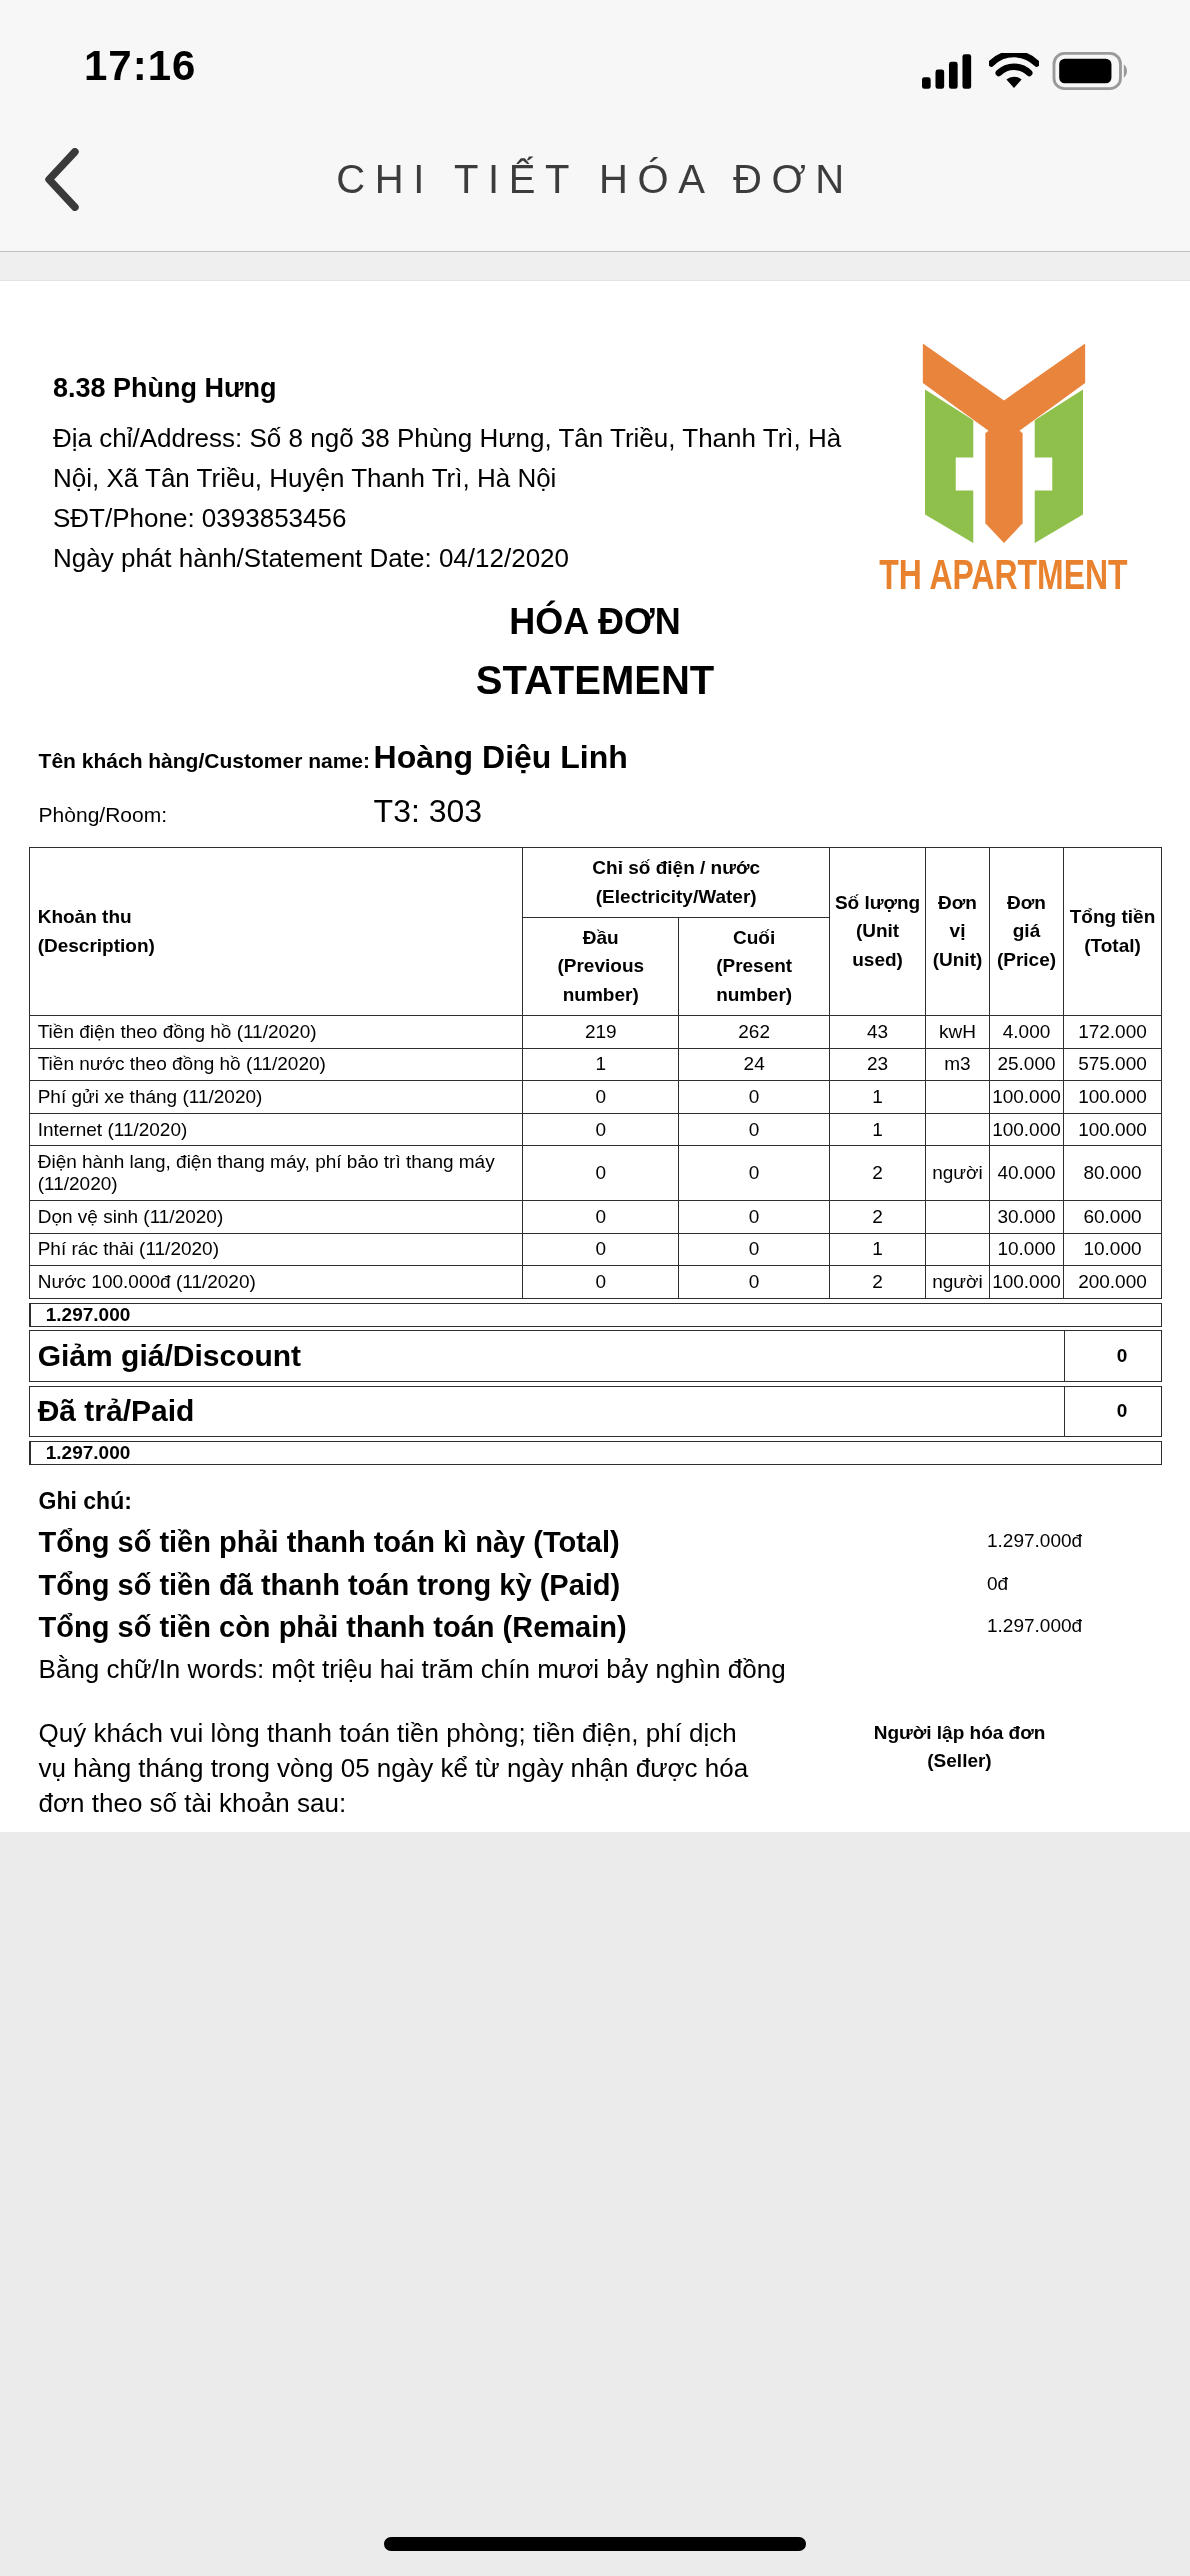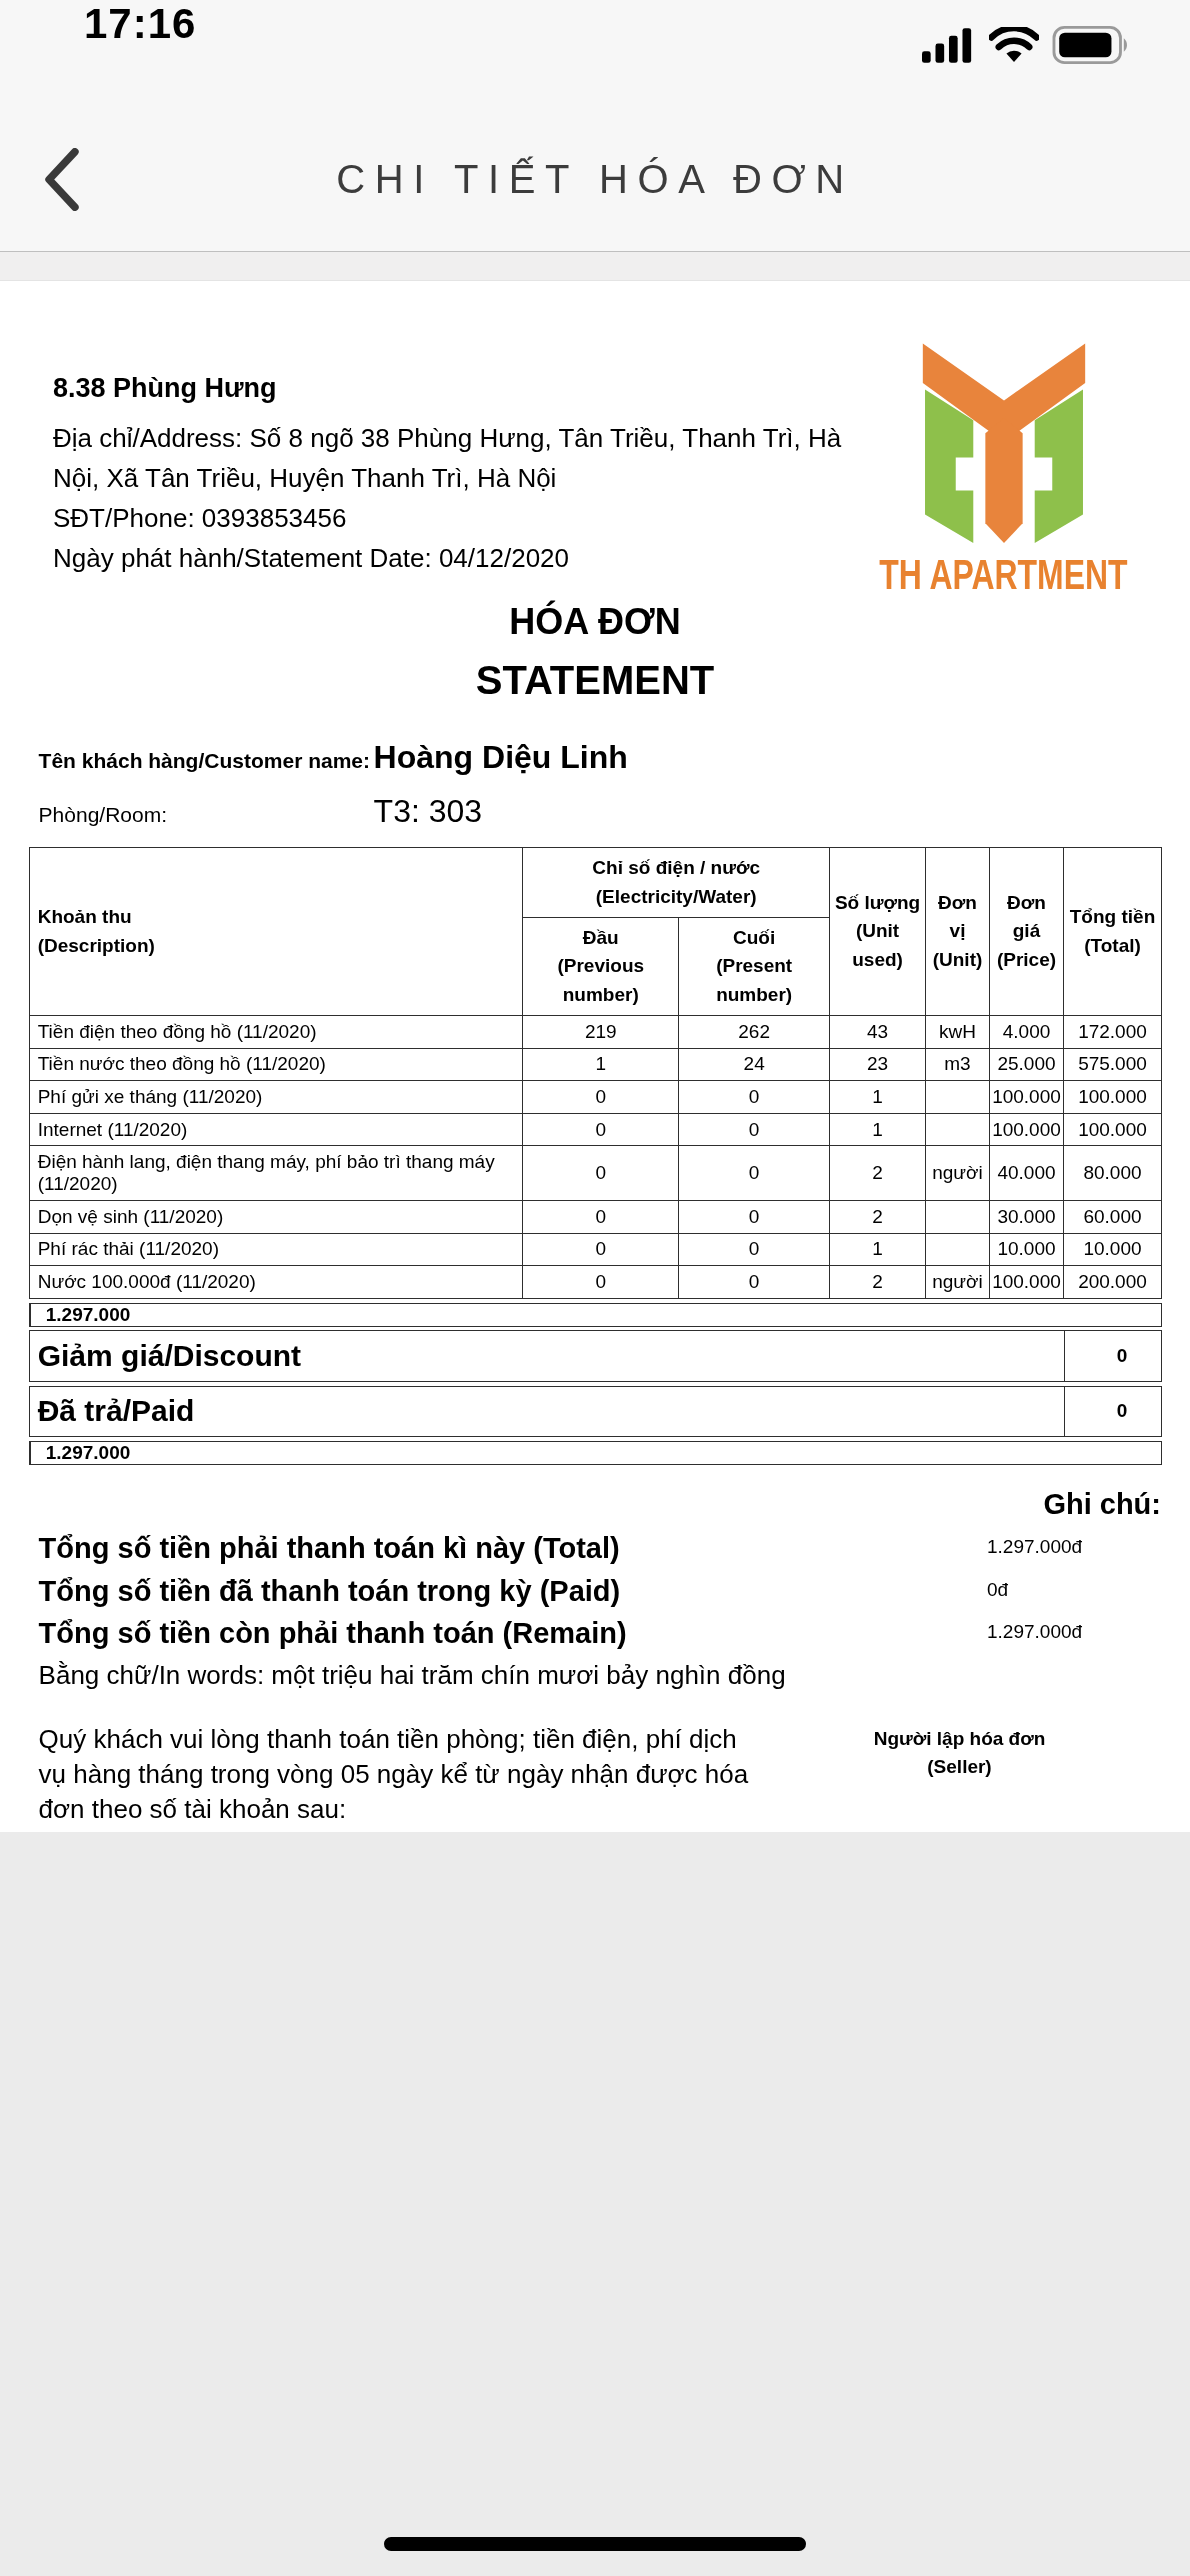"17:16" .status-bar { align-items: none -> flex-end }
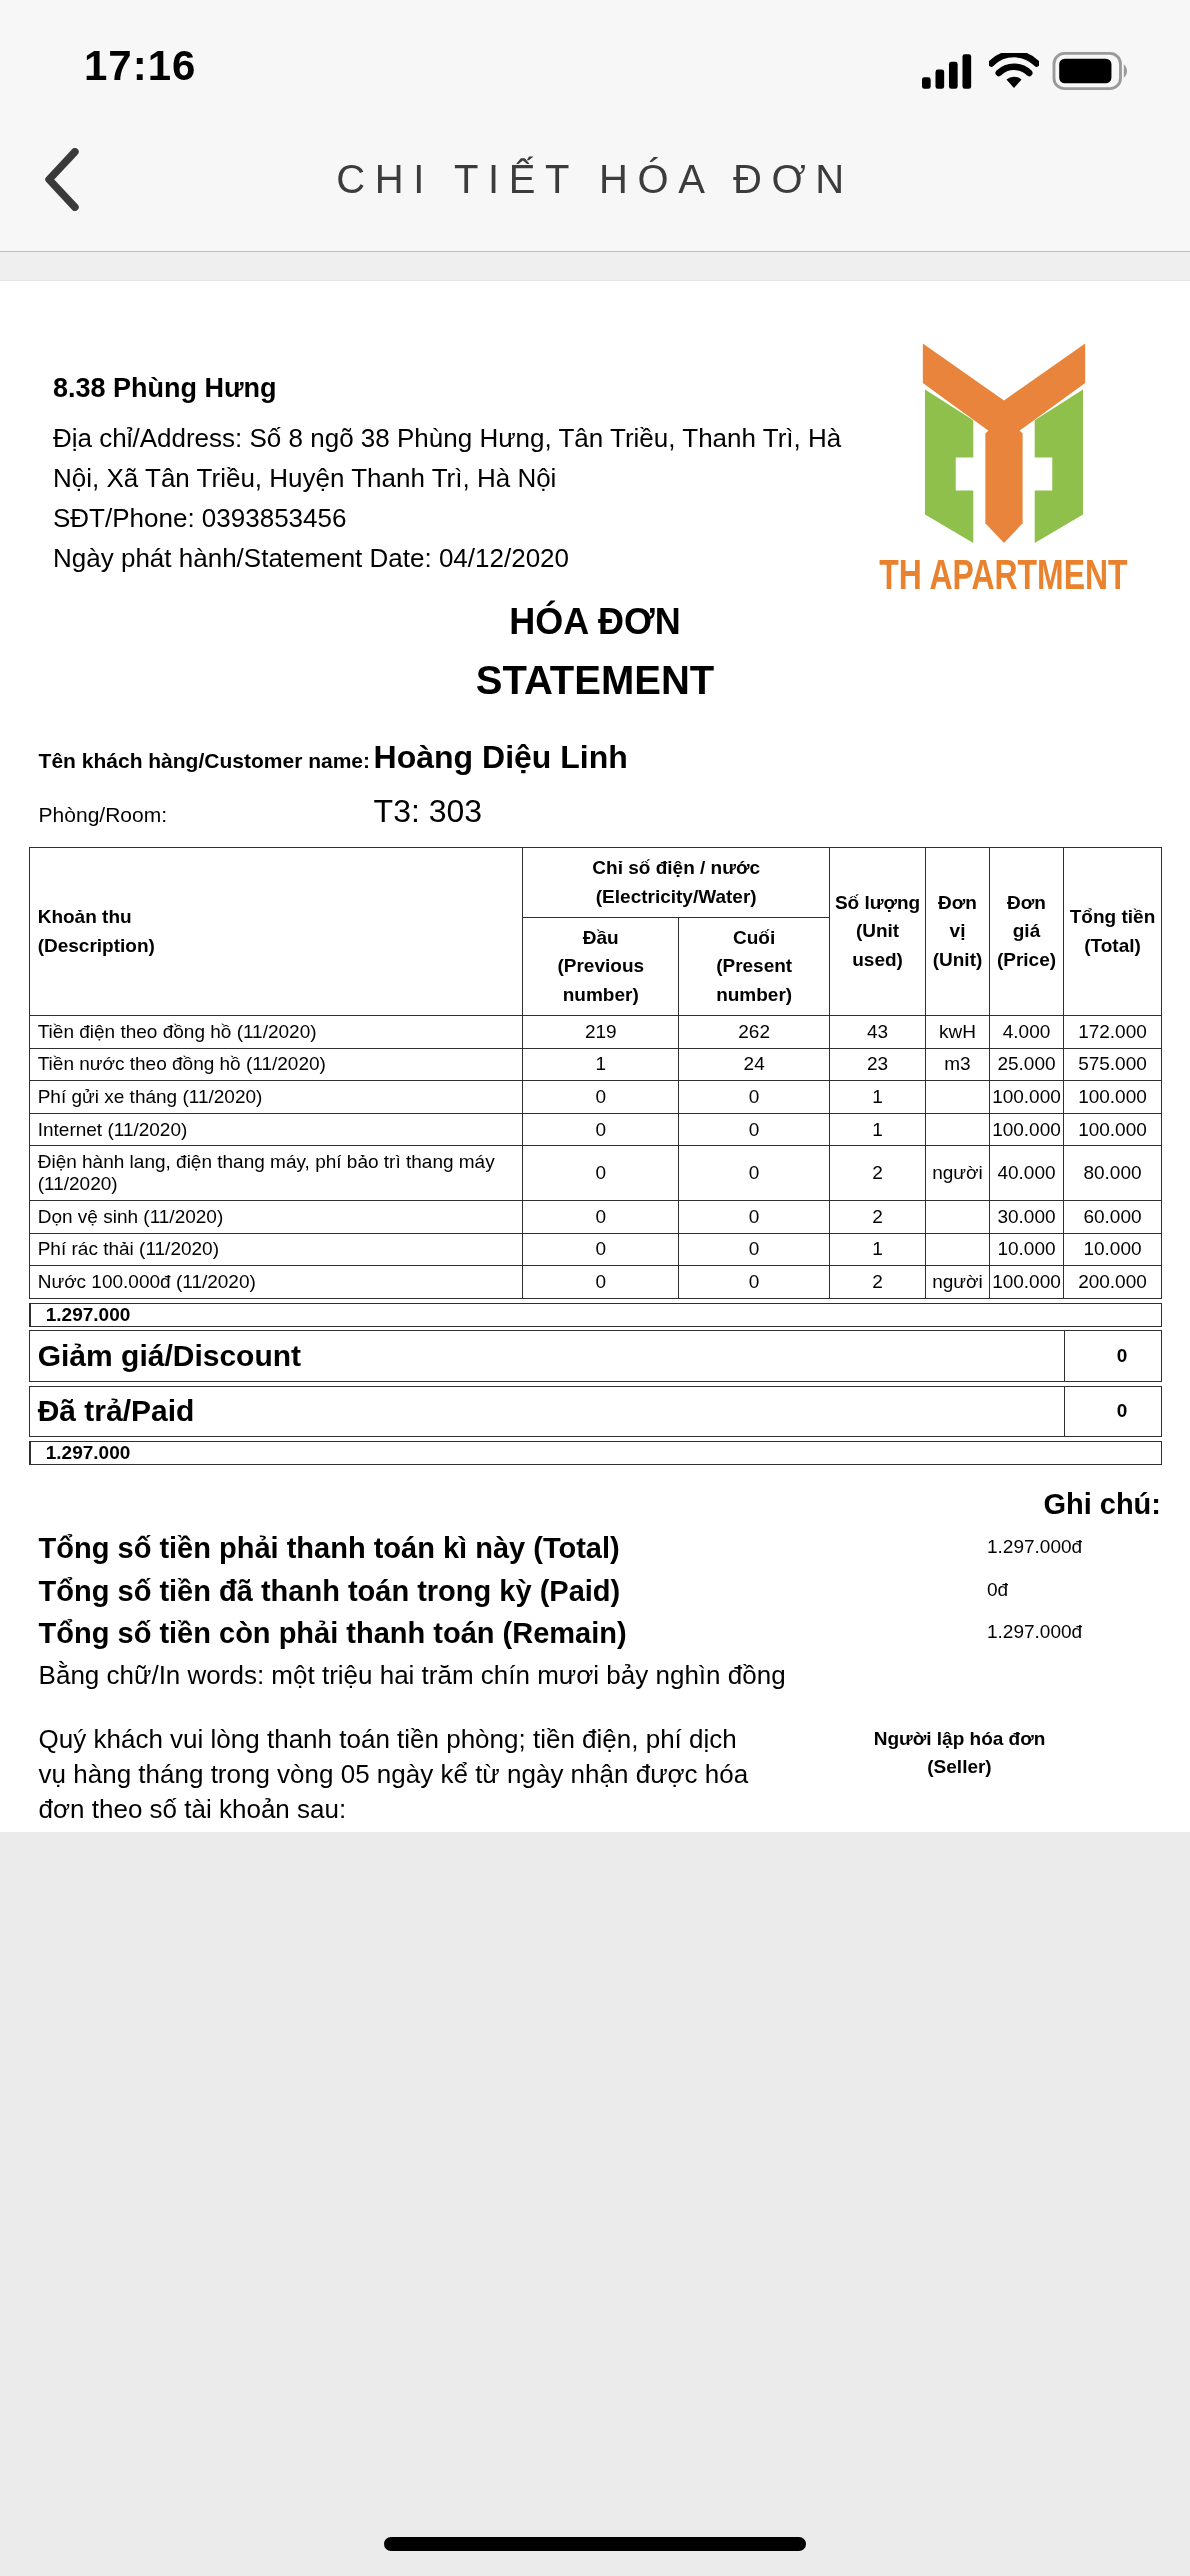"Ghi chú:" .notes-title { font-size: 29px -> 23px; text-align: right -> none }
